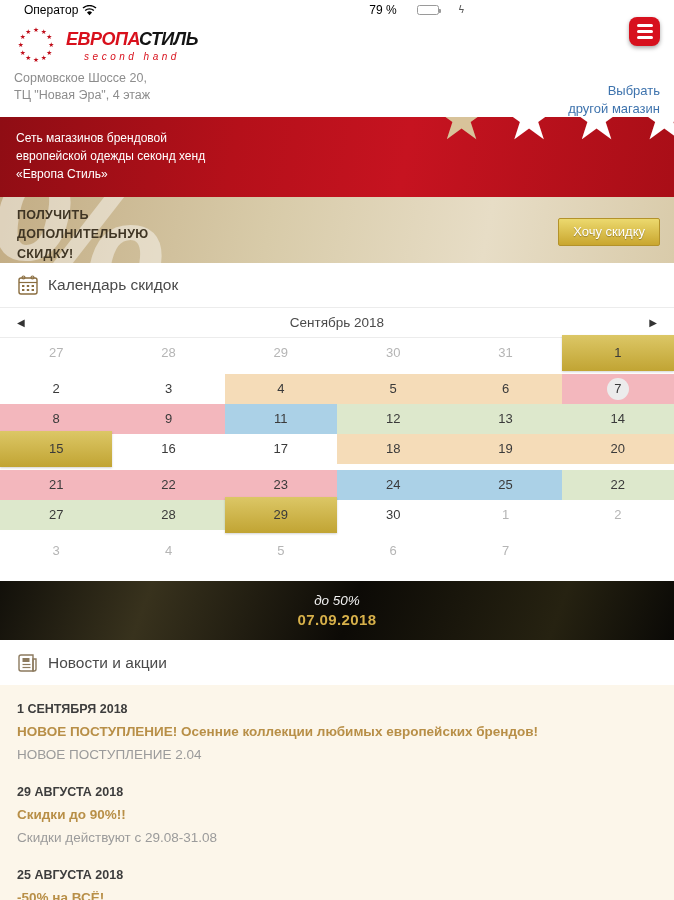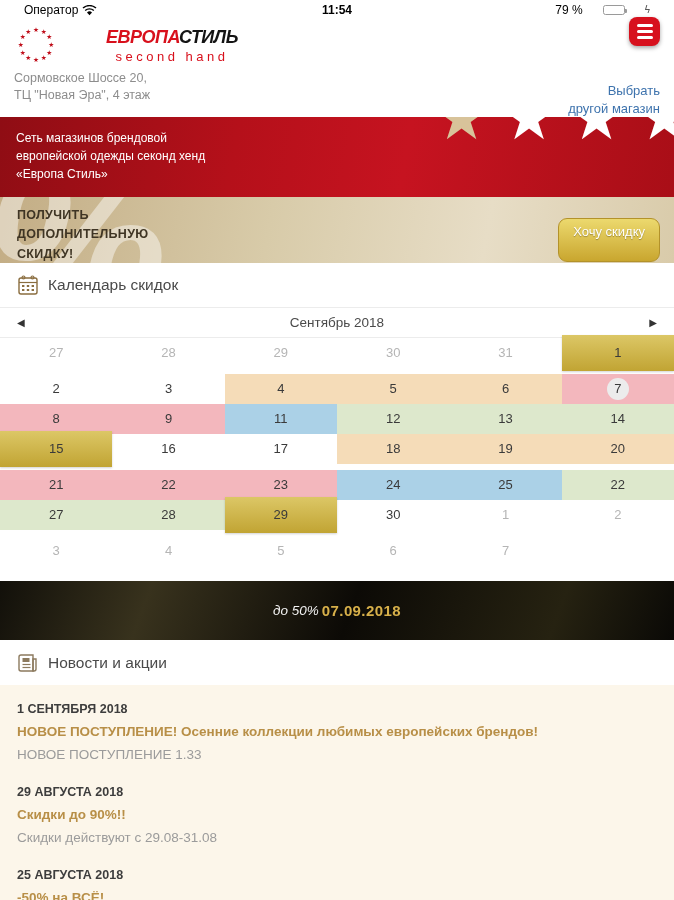"11:54" div.sb-center { html: <div>11:54</div> -> none }
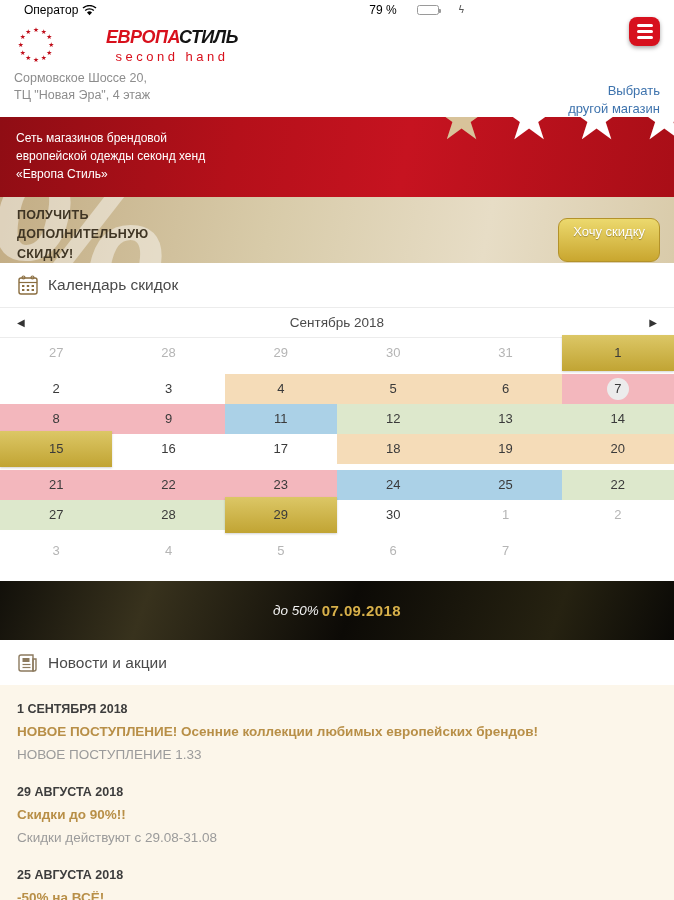"ЕВРОПАСТИЛЬ" .logo-text-wrap { margin-left: 40px -> none }
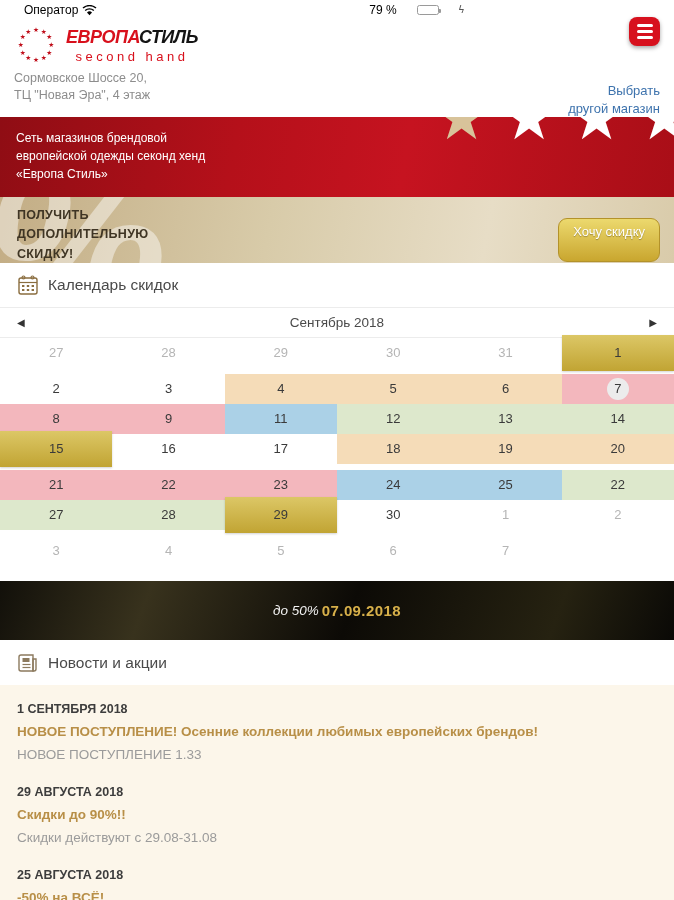"second hand" .logo-sub { font-size: 13px -> 10px; font-style: none -> italic }
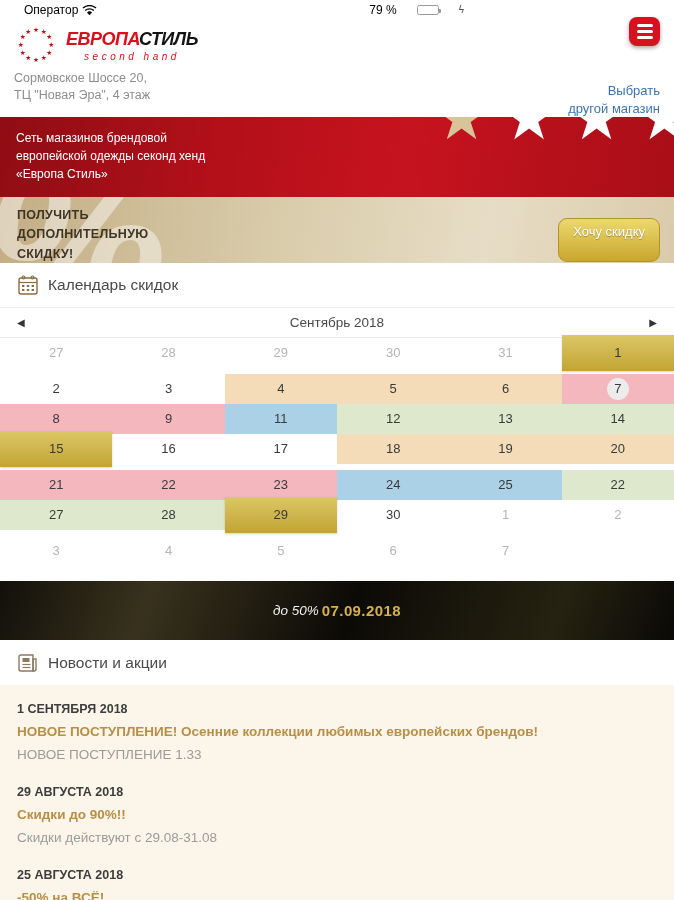"Хочу скидку" .gold-btn { border-radius: 9px -> 2px; padding: 5px 14px 22px -> 5px 14px 6px }
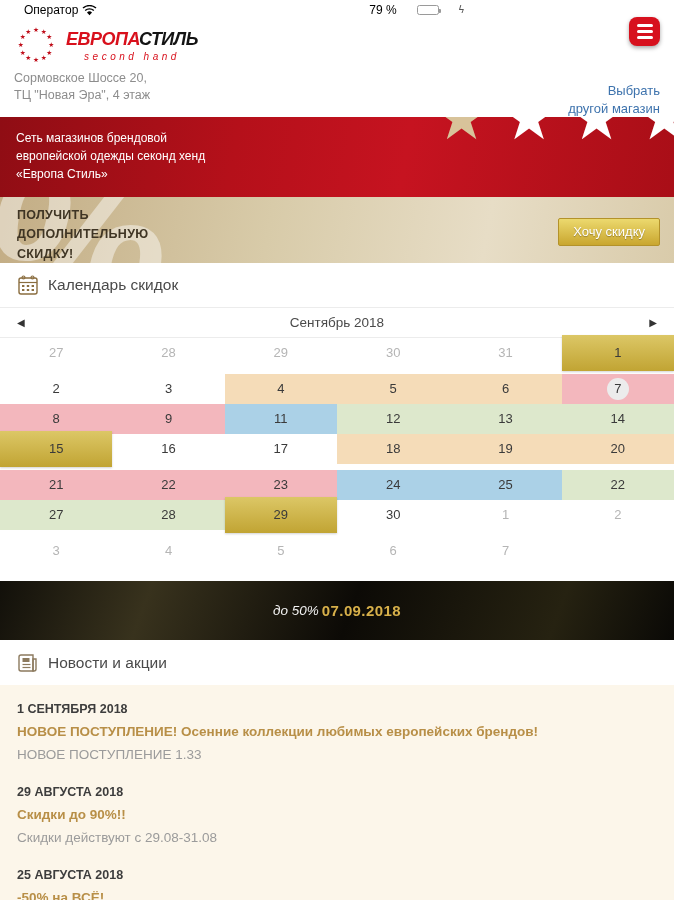"до 50%" .sale-banner { flex-direction: row -> column }
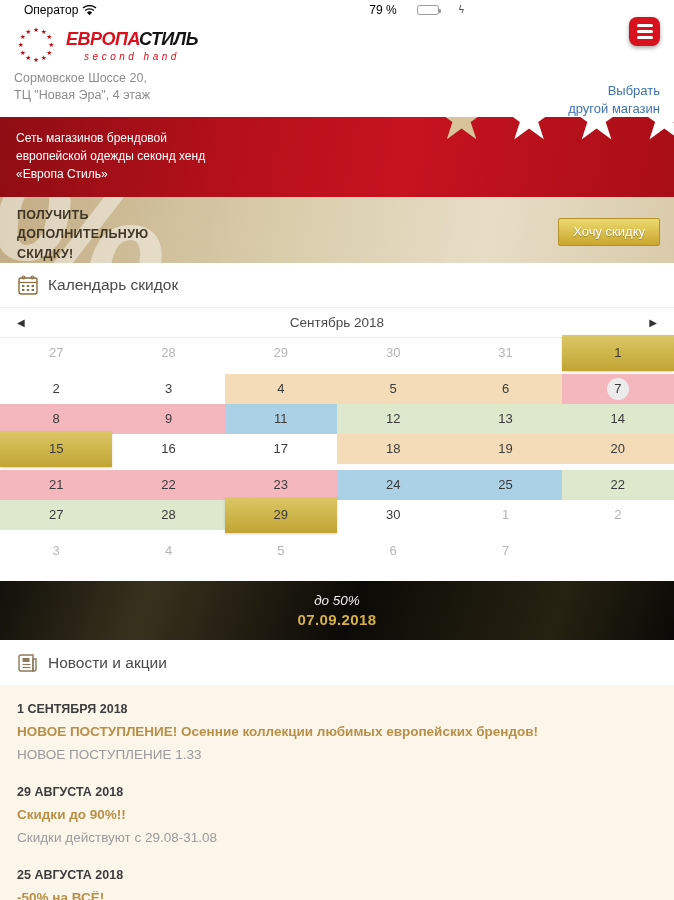"НОВОЕ ПОСТУПЛЕНИЕ 1.33" div.news-sub { text: 1.33 -> 2.04 }
